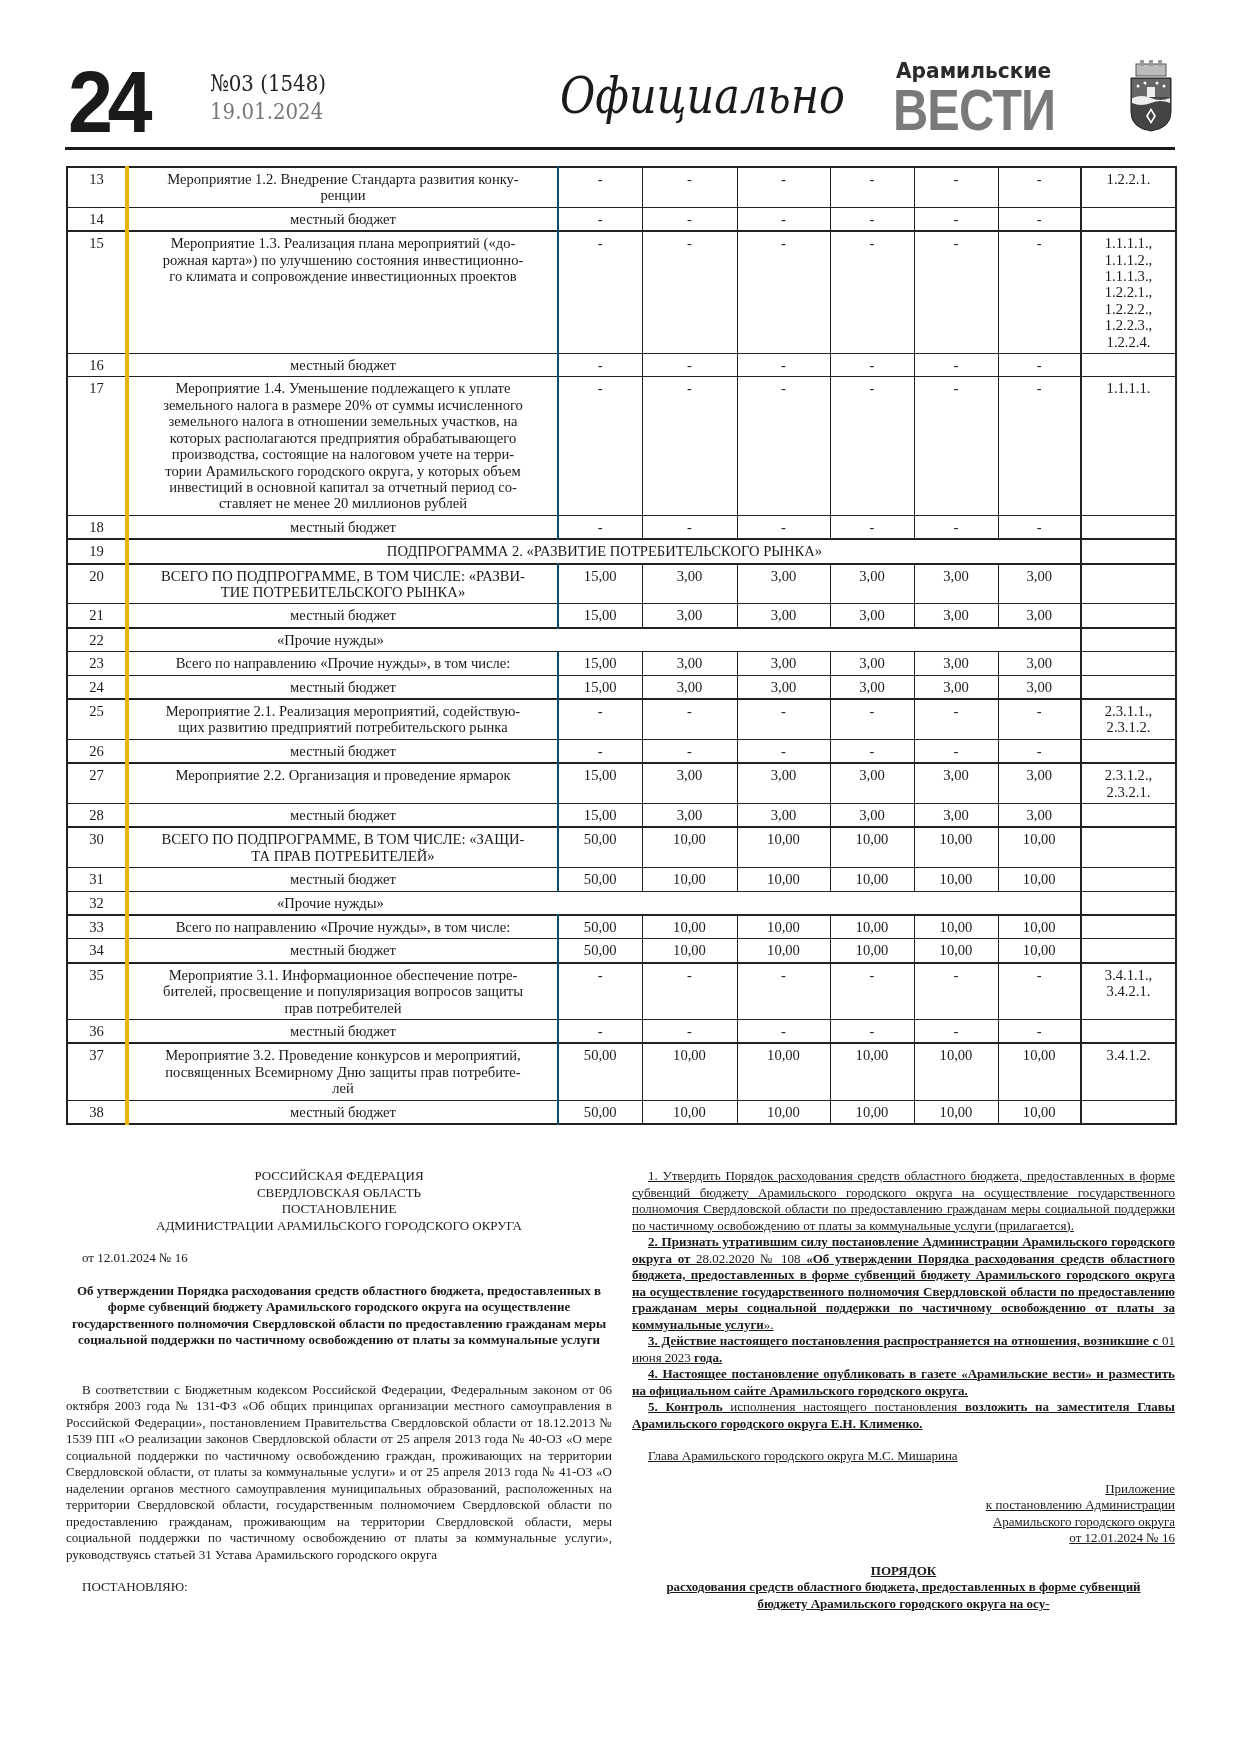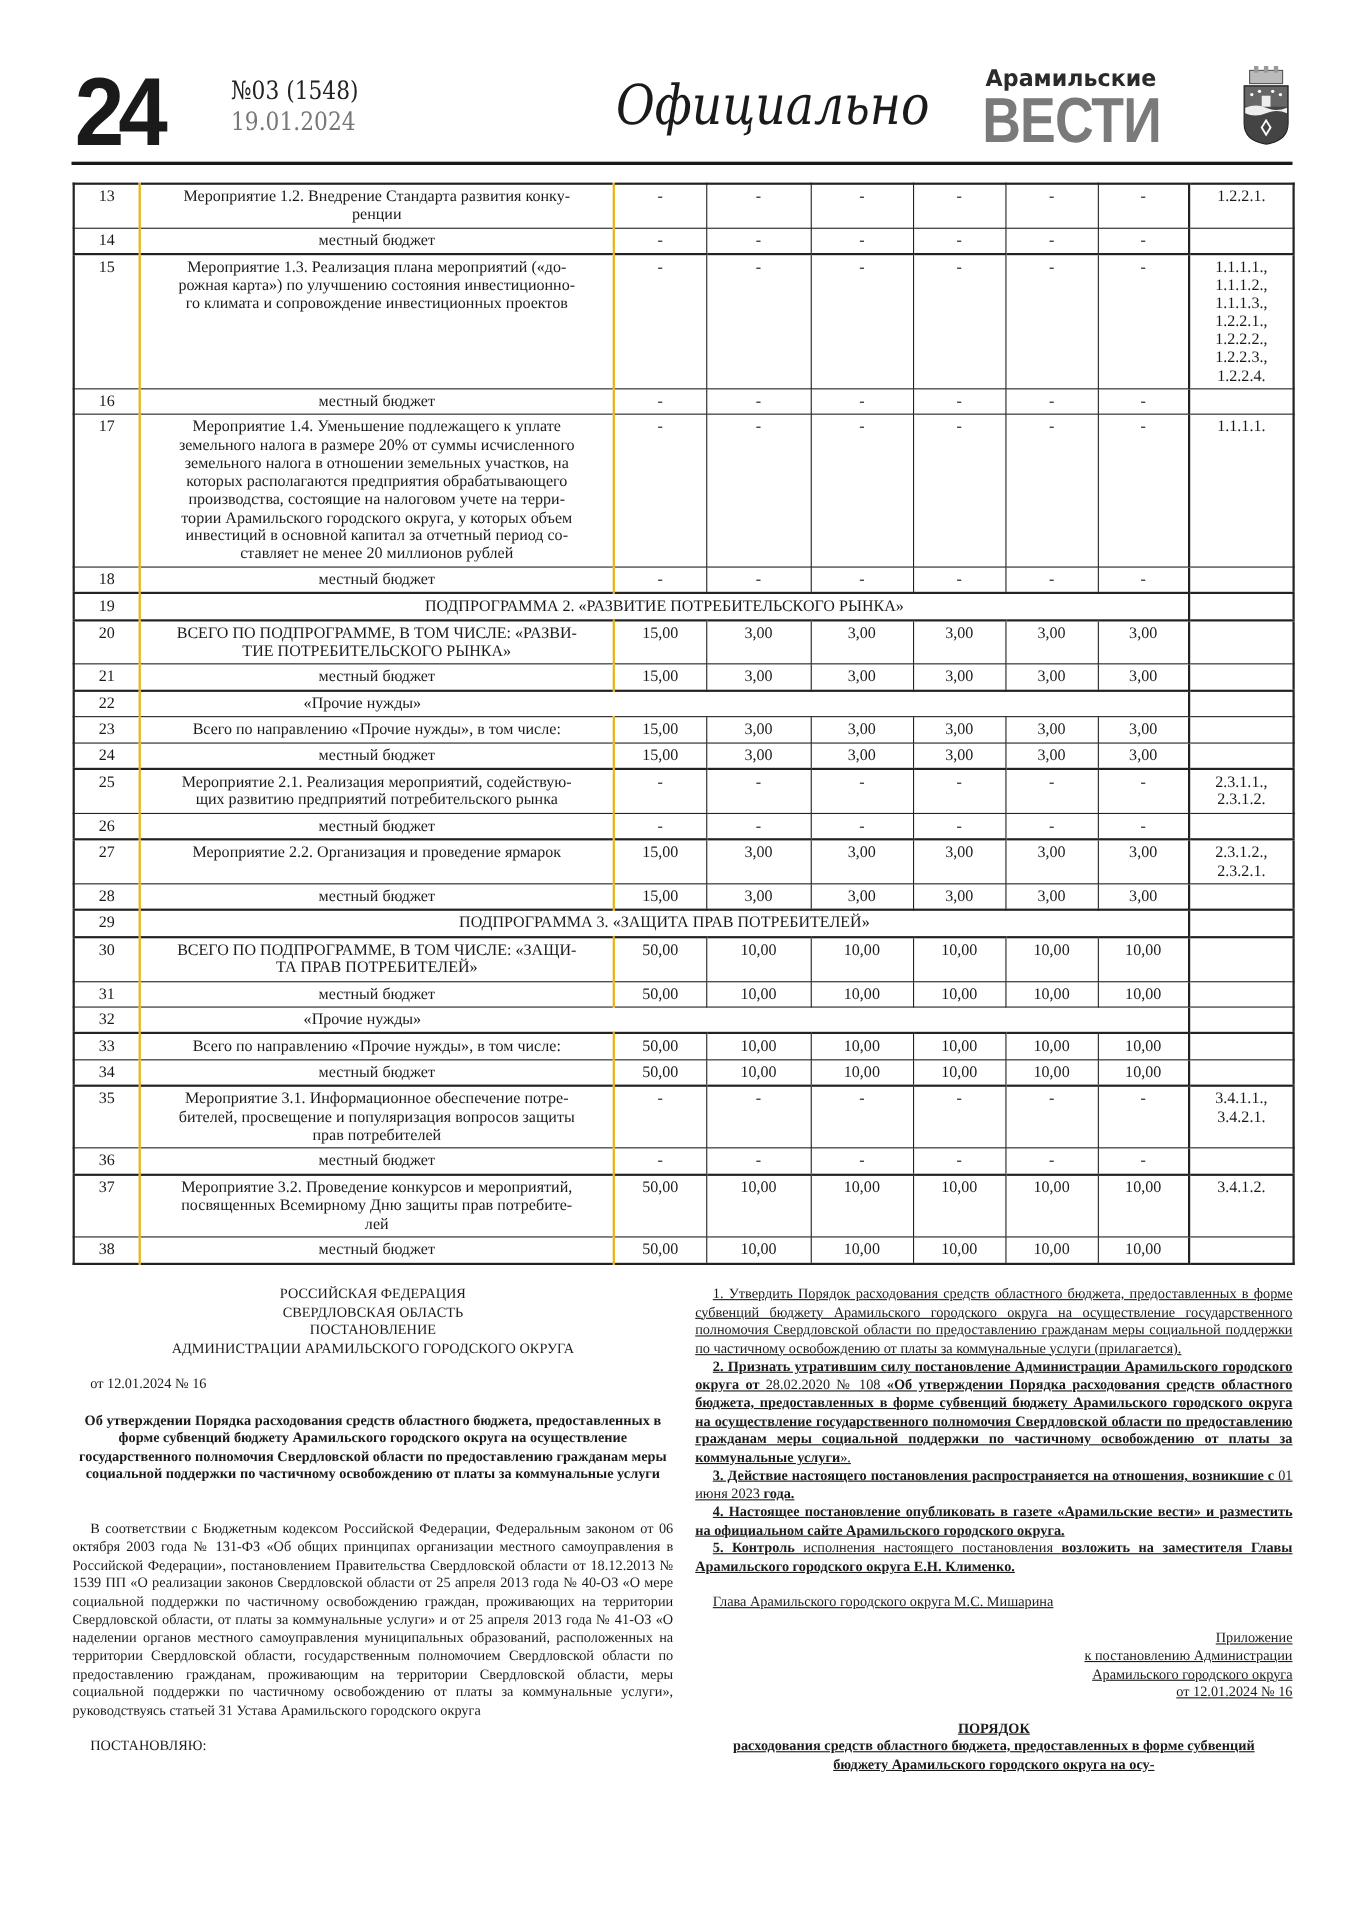"13" .tbl td.num { border-right: 2px solid #eab308 -> 4px solid #eab308 }
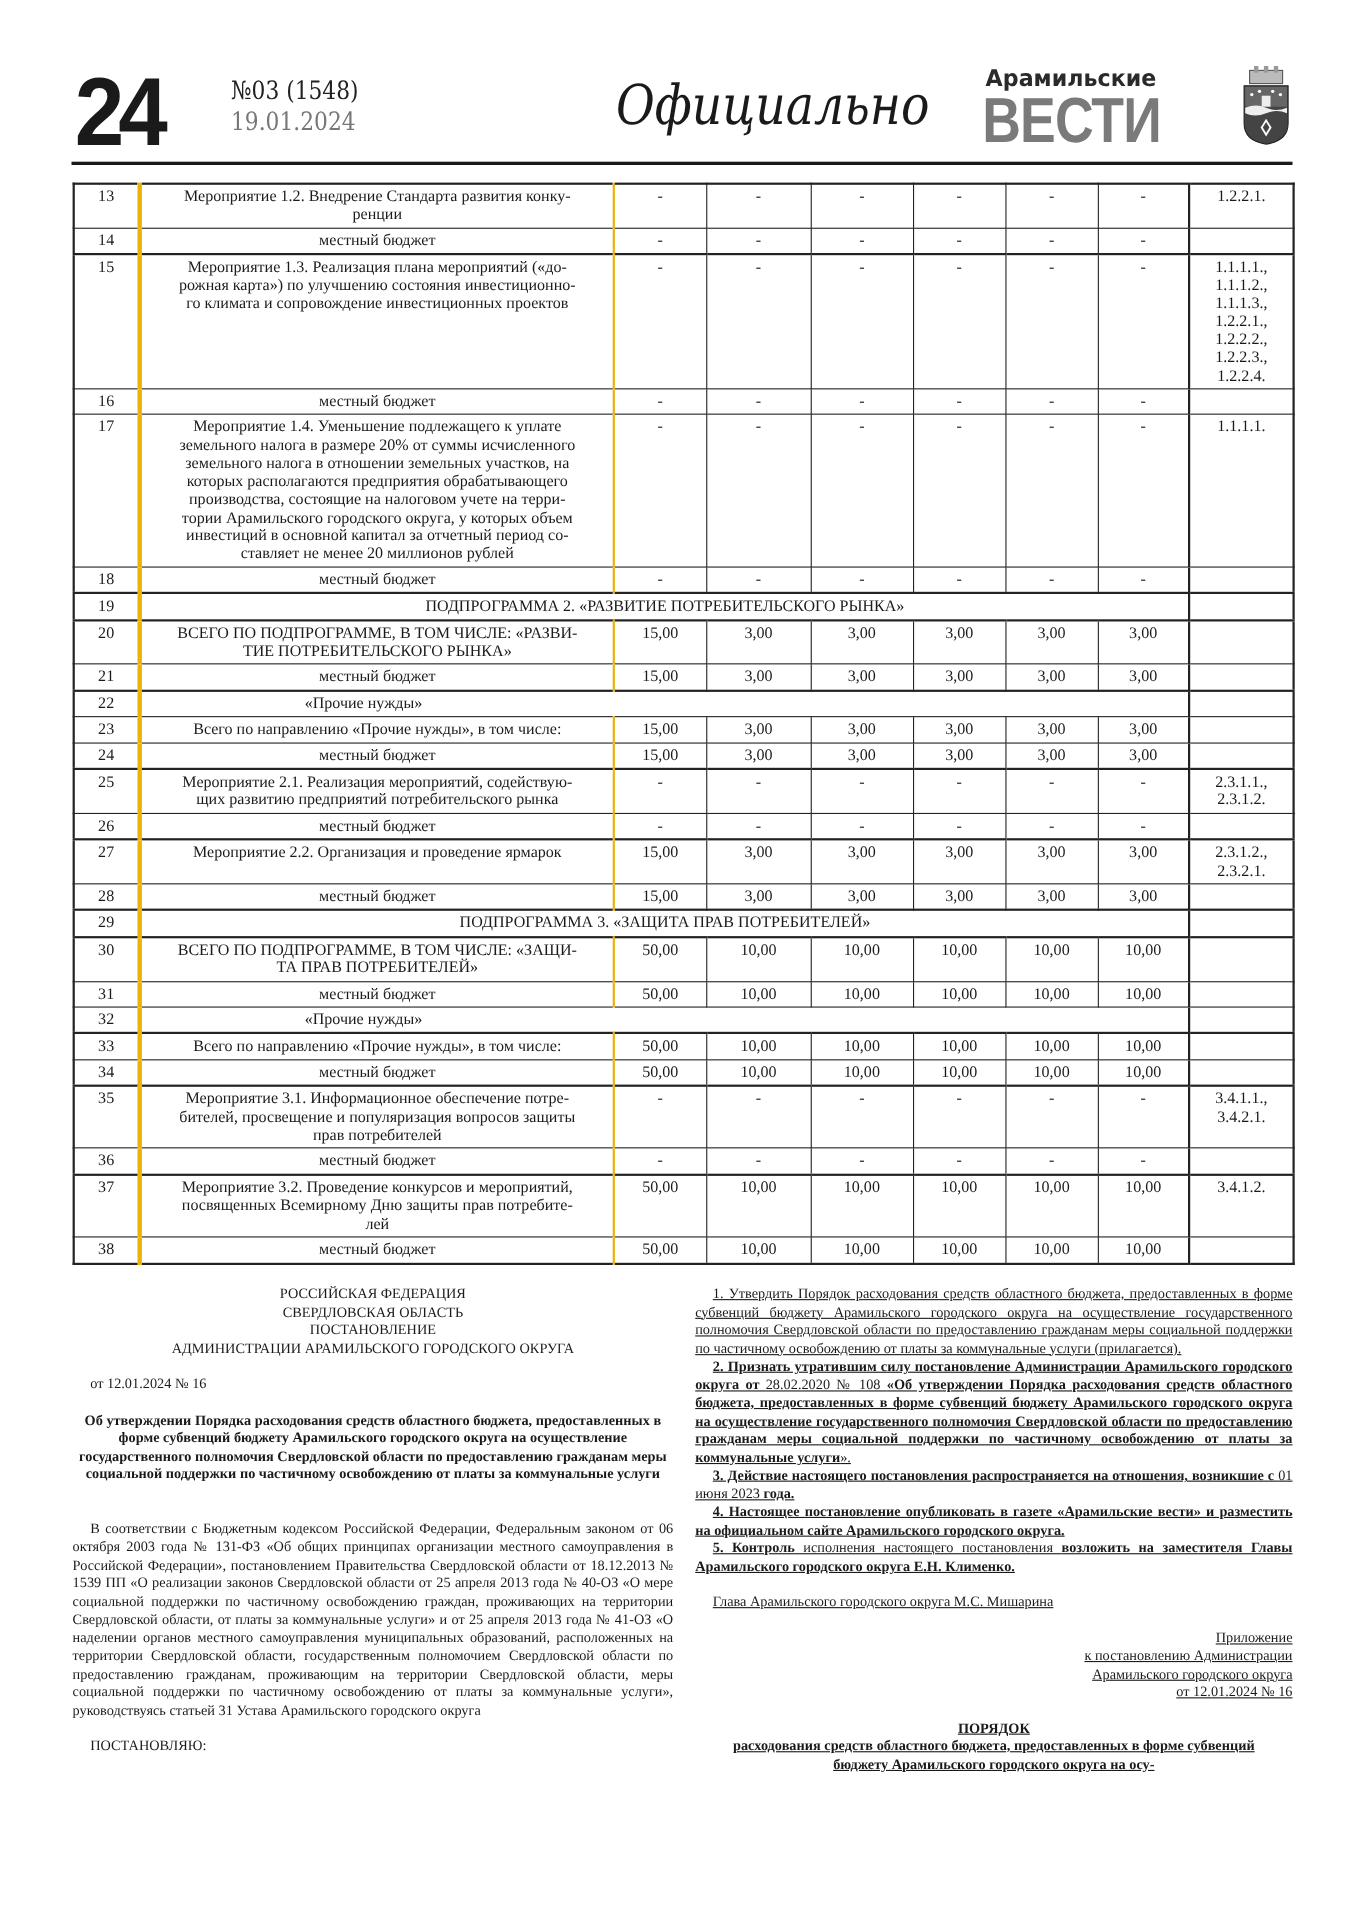"Мероприятие 1.2. Внедрение Стандарта" .tbl td.desc { border-right: 2px solid #eab308 -> 2px solid #0c4a6e }
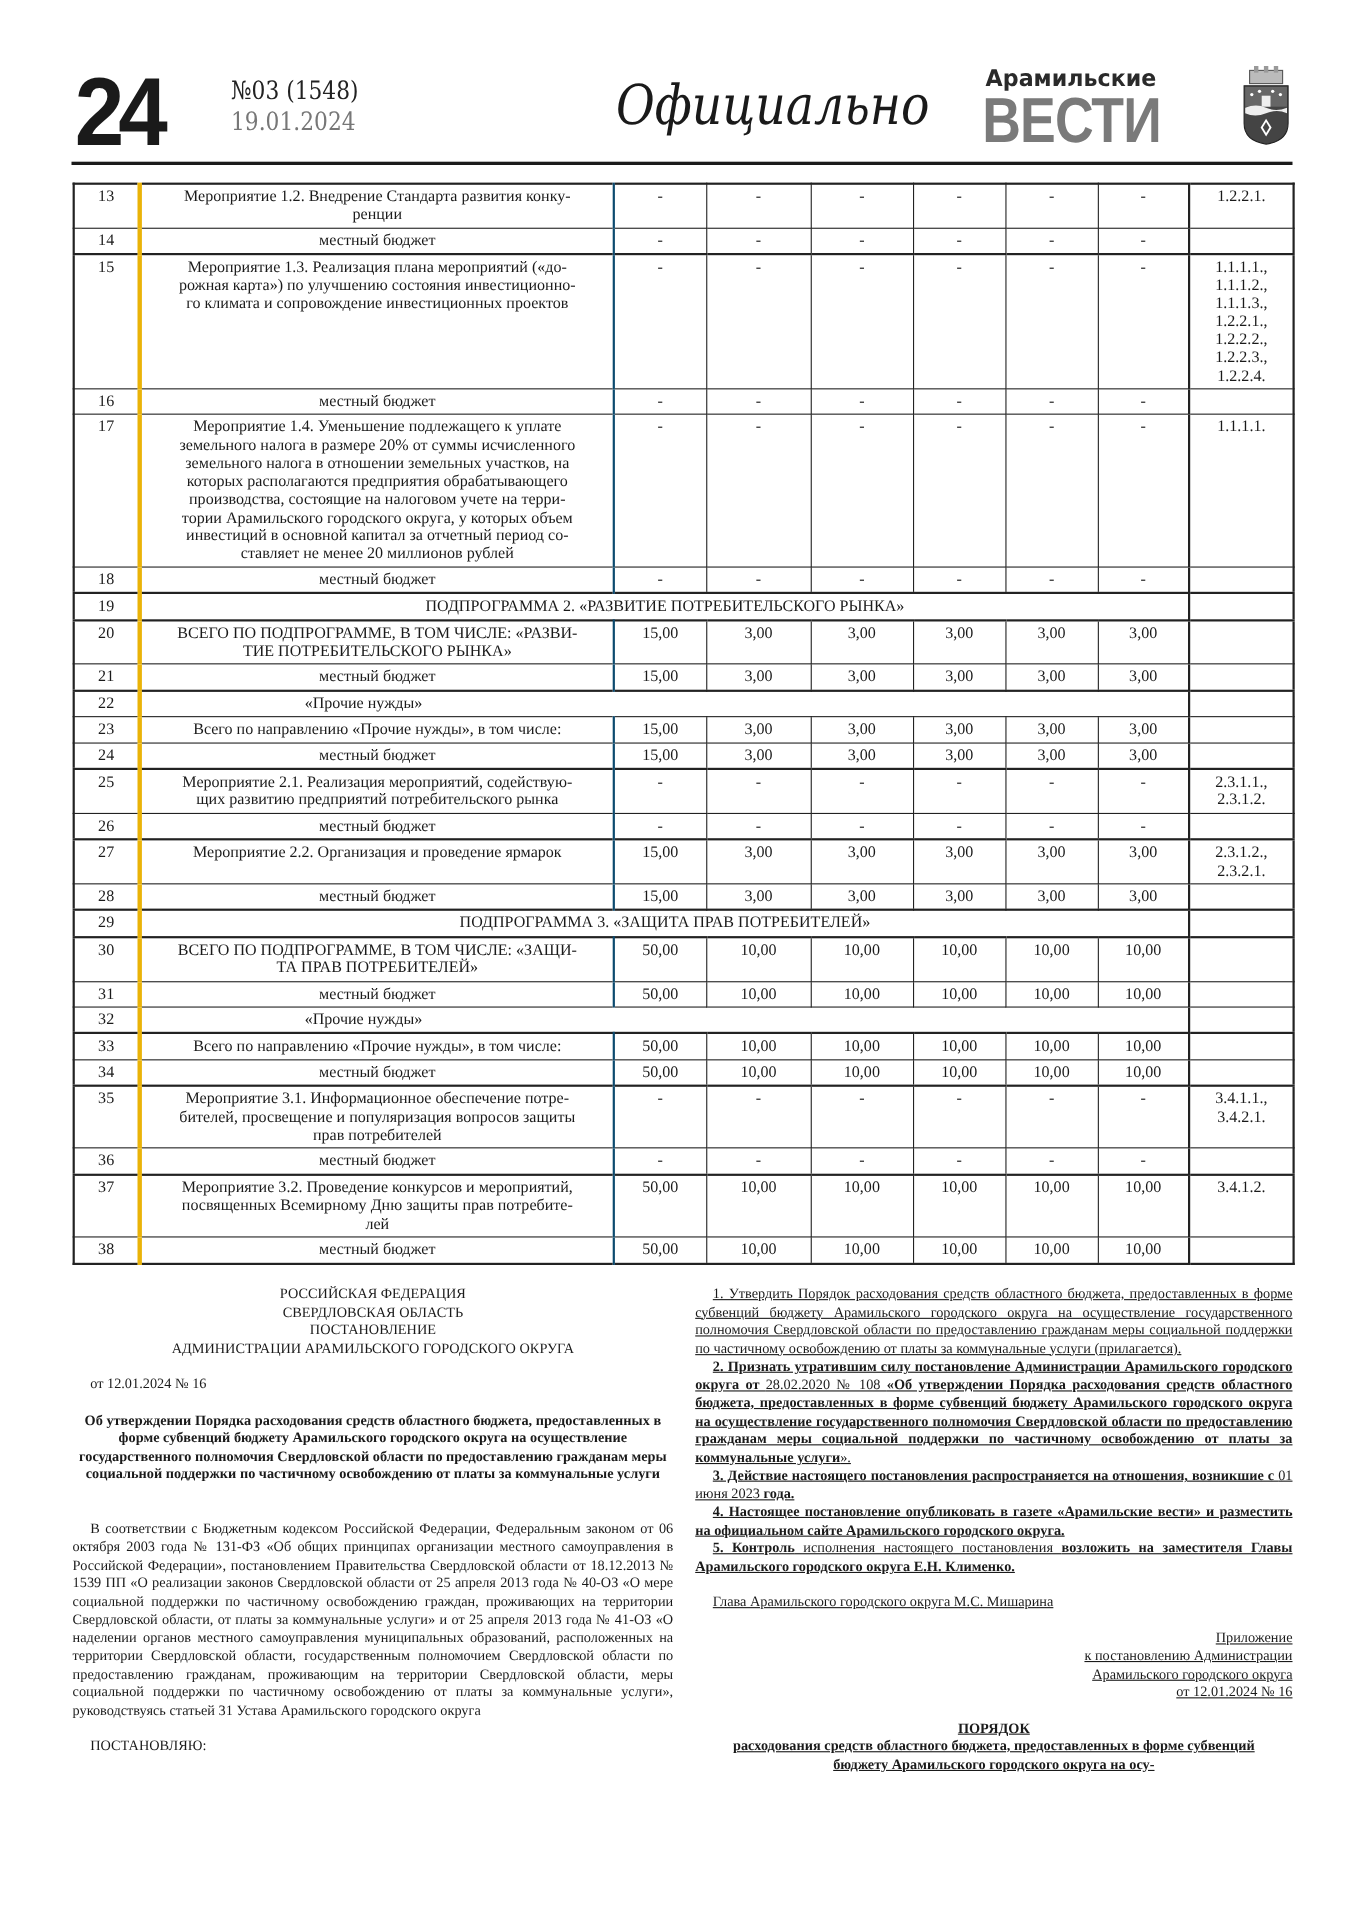"29" tr.thick { html: <tr> <td>29</td> <td>ПОДПРОГРАММА 3. «ЗАЩИТА ПРАВ ПОТРЕБИТЕЛЕЙ»</td> <td></td> </tr> -> none }
